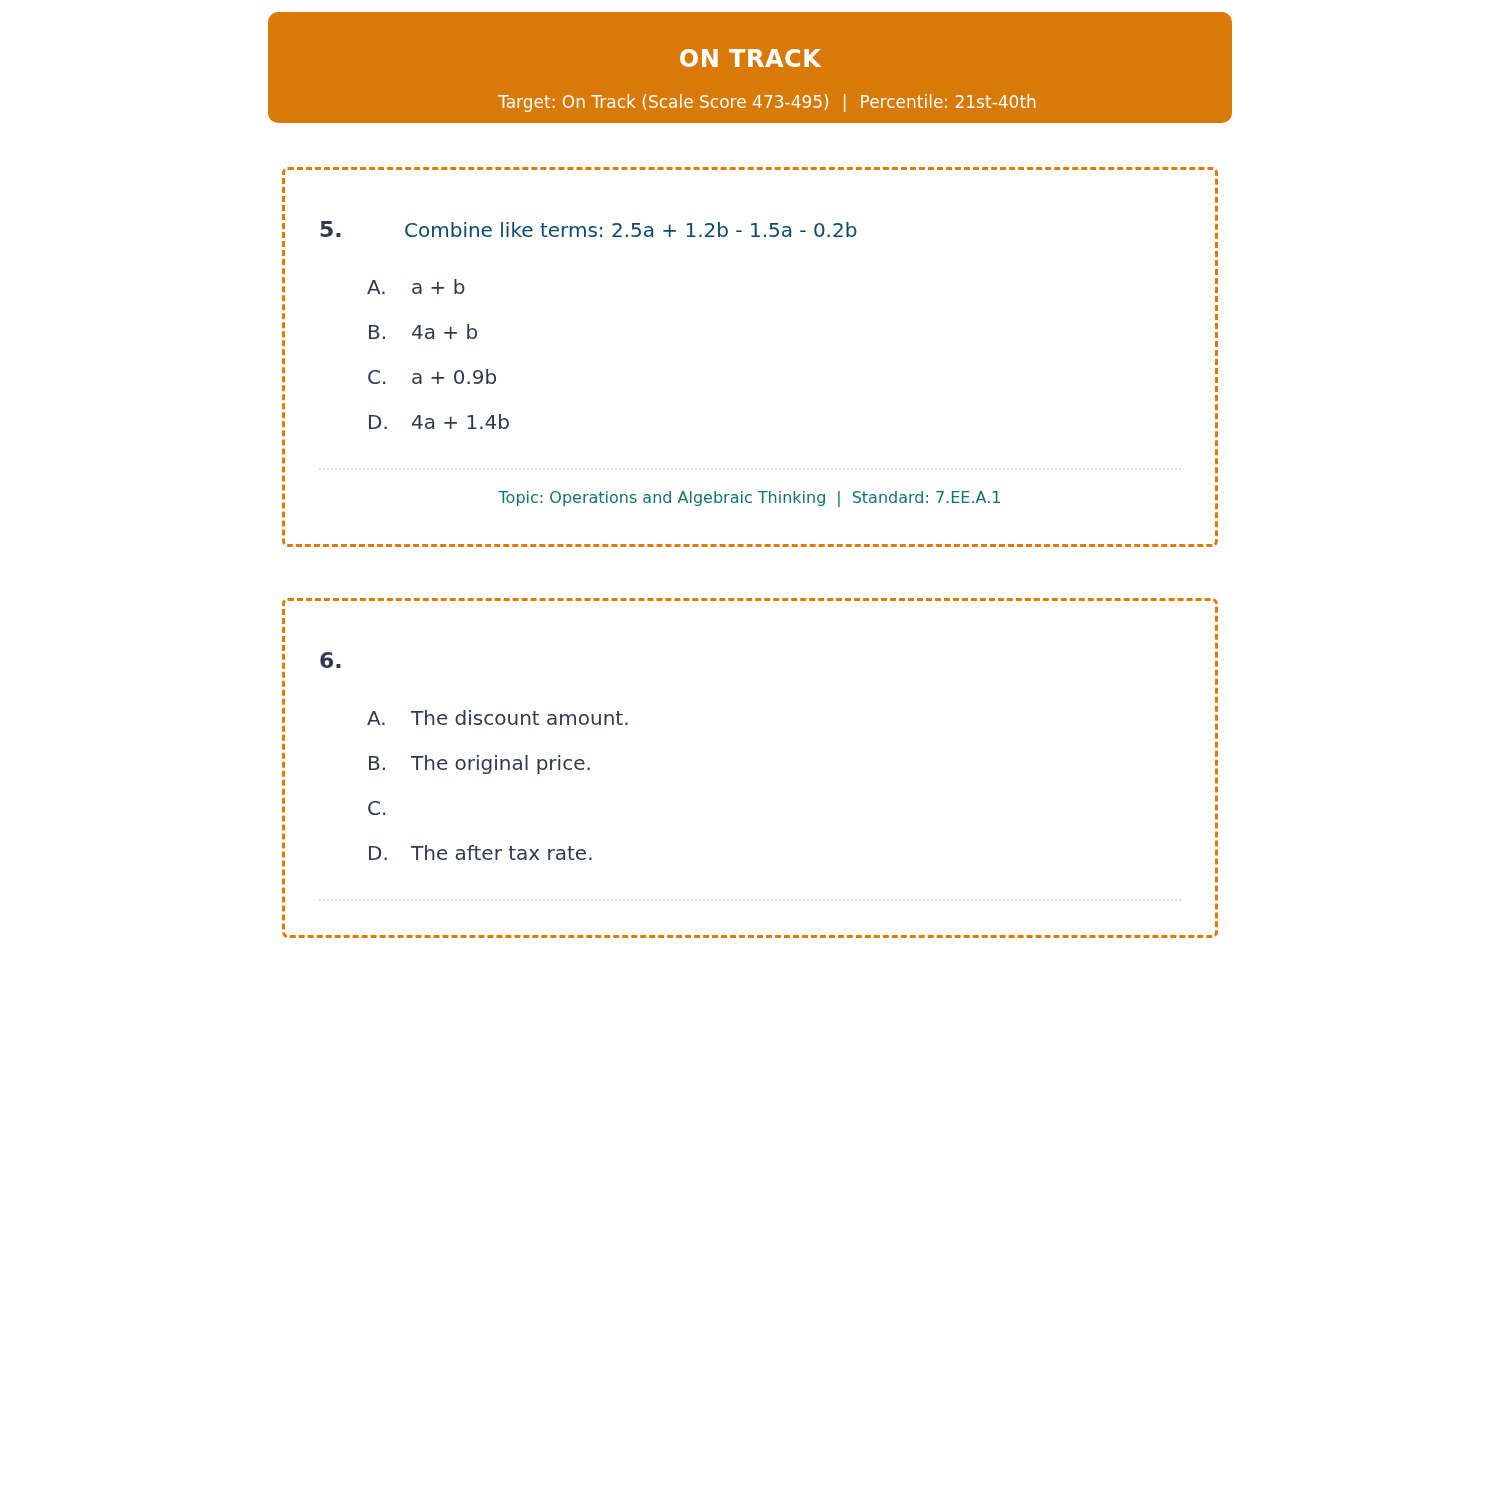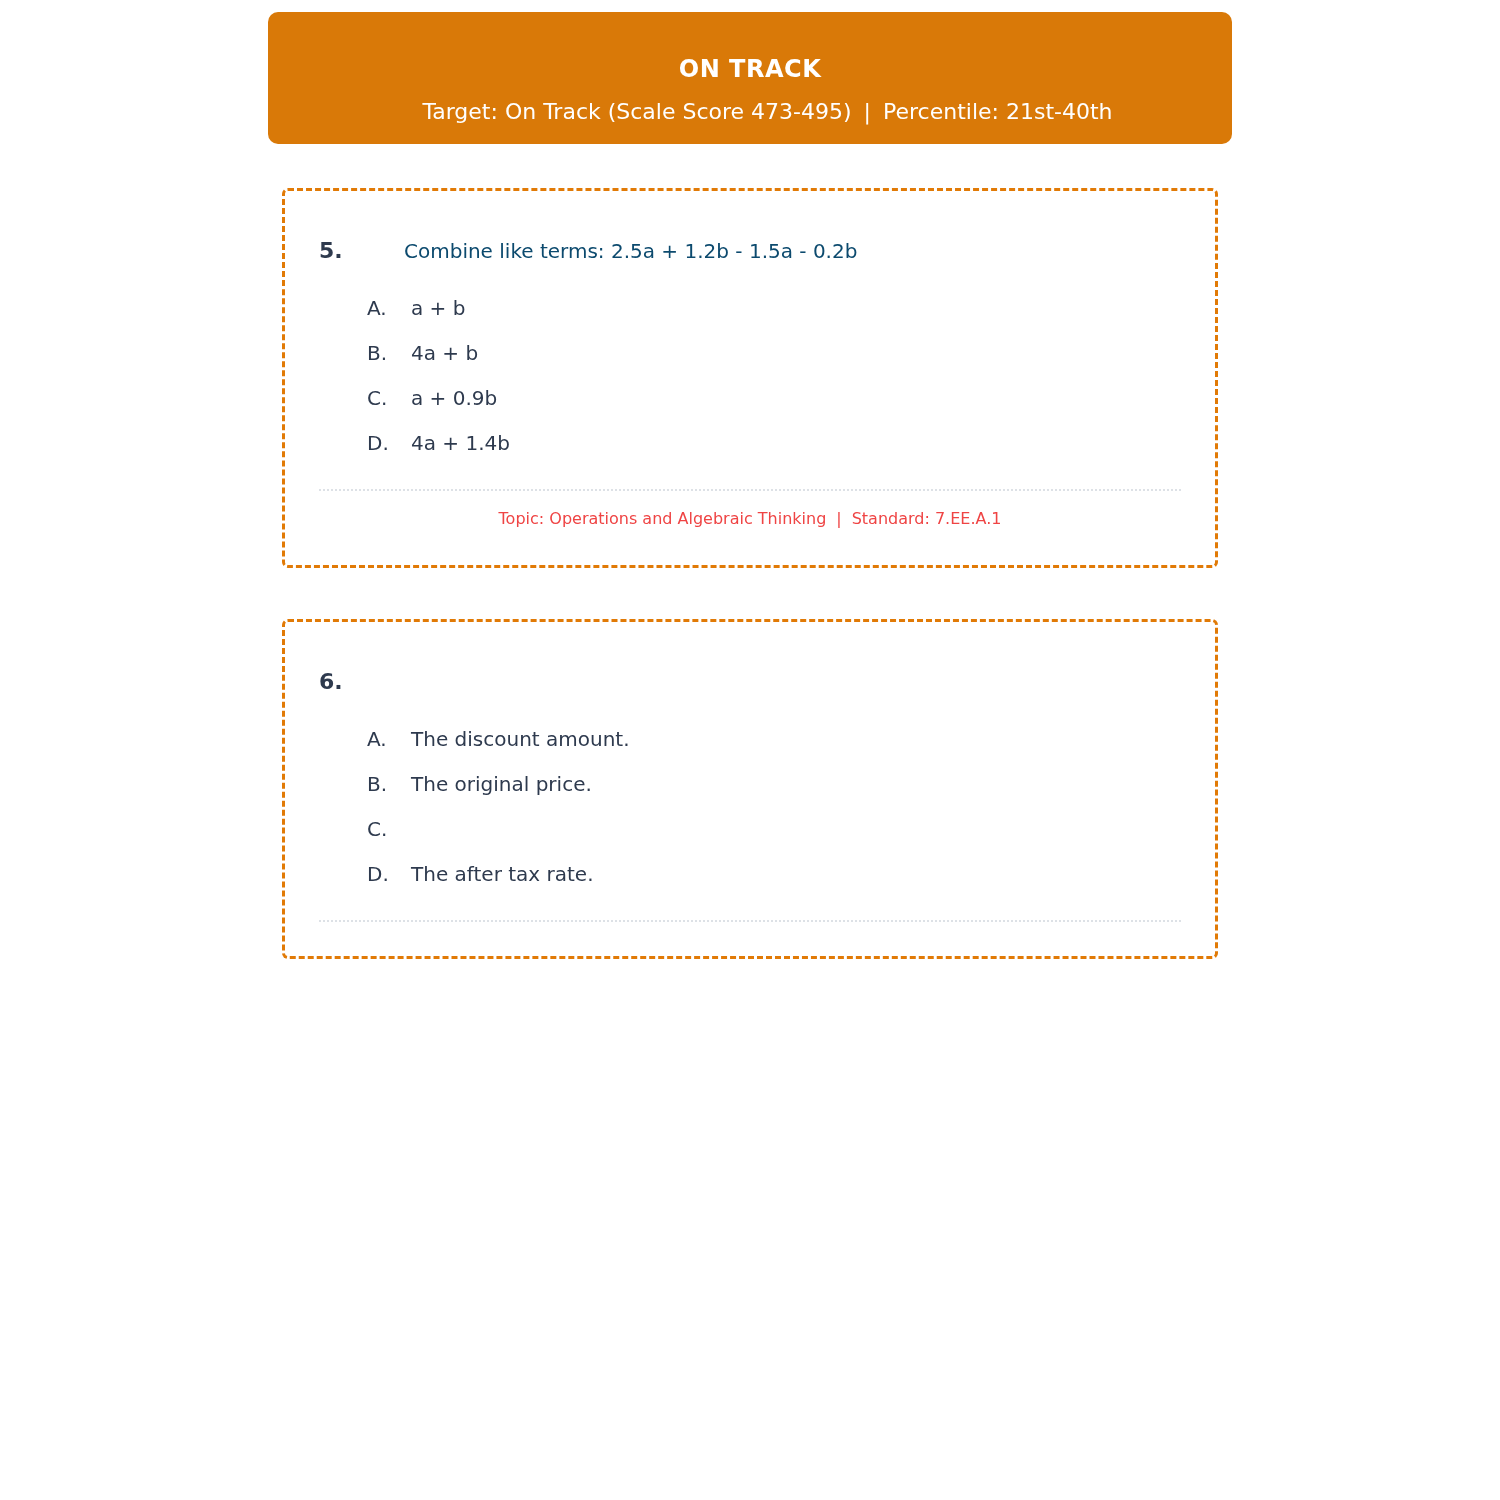"ON TRACK" .banner { height: 132px -> 111px; padding-top: 42px -> 32px }
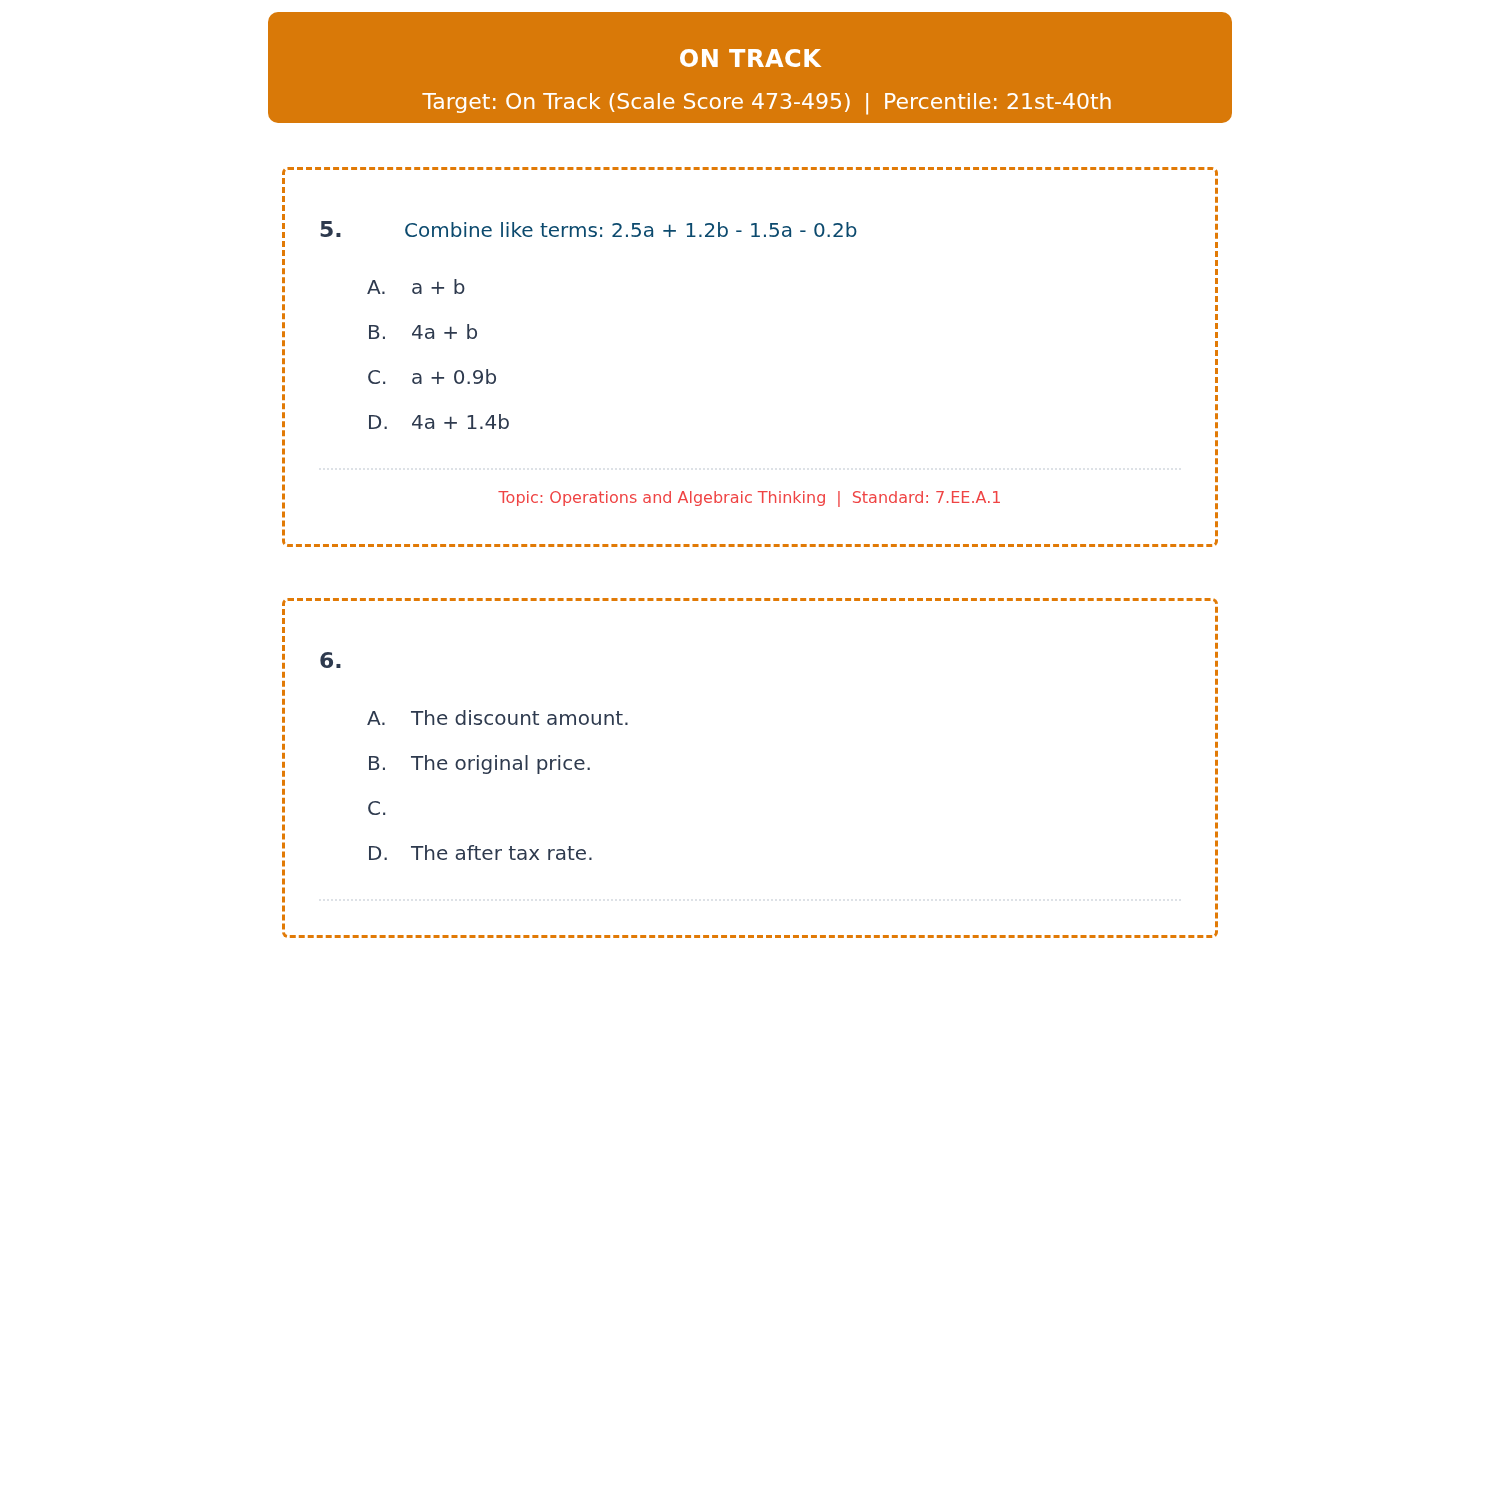"Target: On Track (Scale Score" .banner-subtitle { font-size: 22px -> 17px }
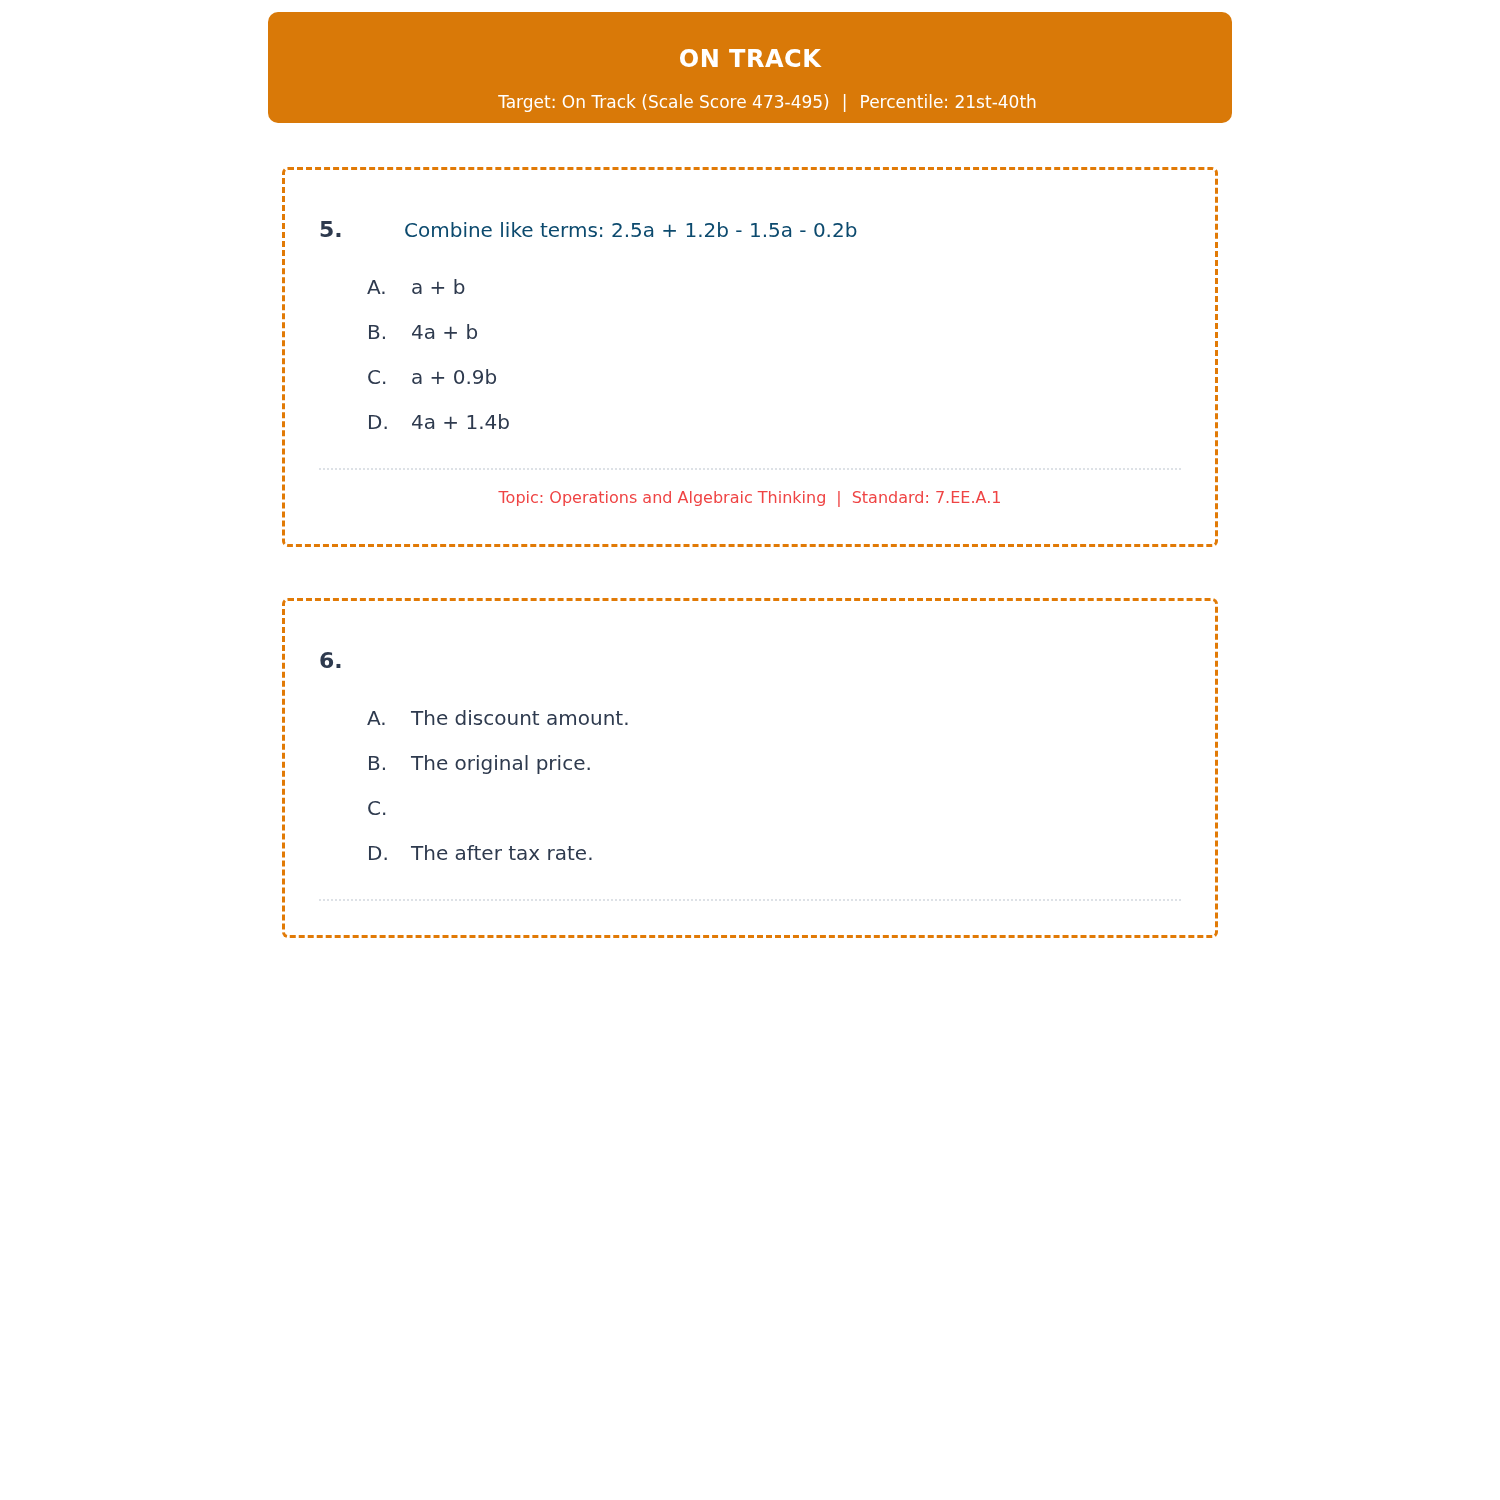"Topic: Operations and Algebraic Thinking" .meta { color: #ef4444 -> #0f766e }
